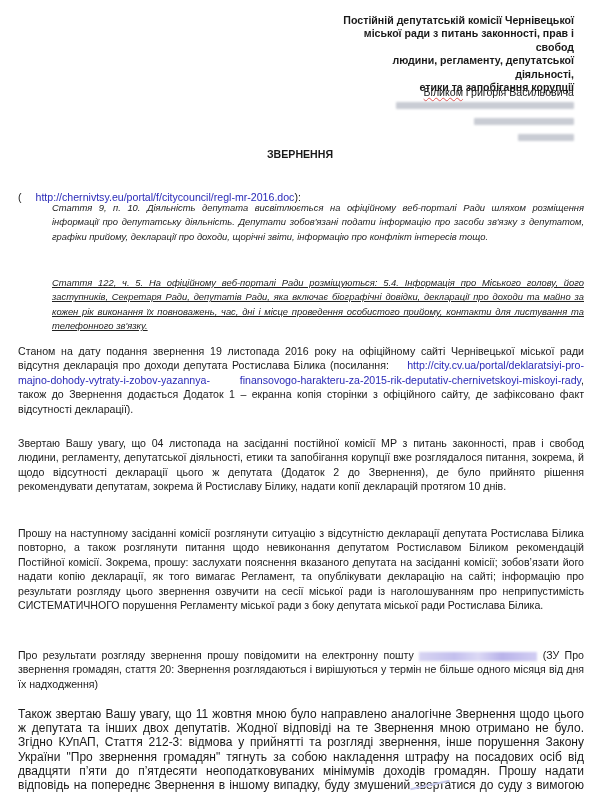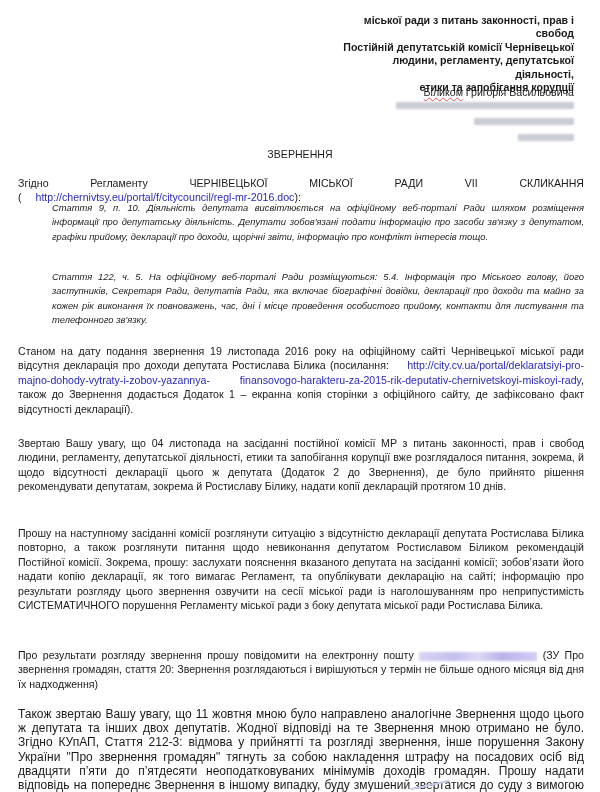"міської ради з питань законності," span.line { order: before "Постійній депутатській комісії" -> after "Постійній депутатській комісії" }
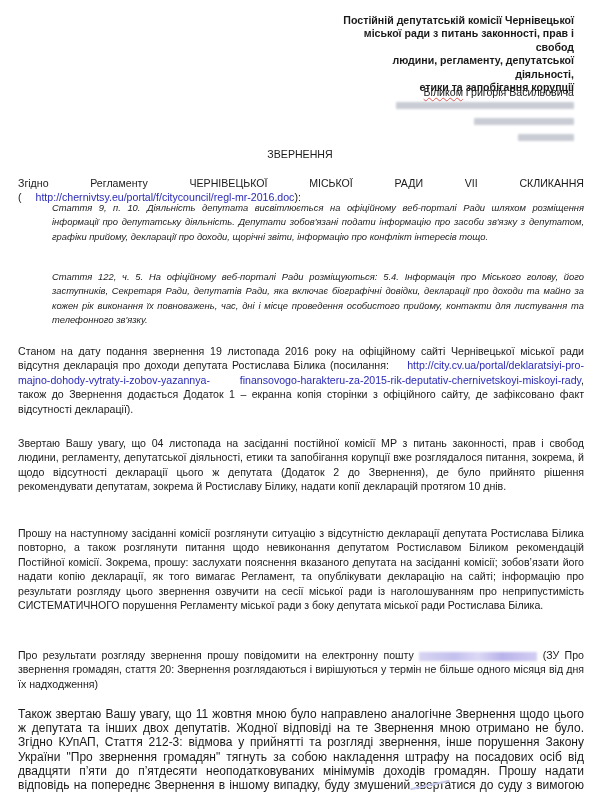"ЗВЕРНЕННЯ" .title { font-weight: normal -> bold }
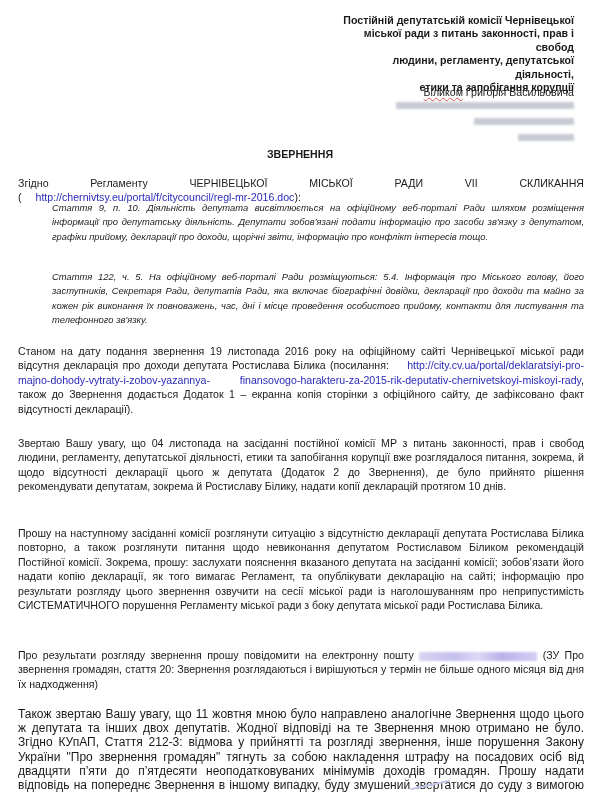"Згідно Регламенту ЧЕРНІВЕЦЬКОЇ МІСЬКОЇ" div.p { html: <div> <span>Згідно Регламенту ЧЕРНІВЕЦЬКОЇ МІСЬКОЇ РАДИ VII СКЛИКАННЯ</span> </div> -> none }
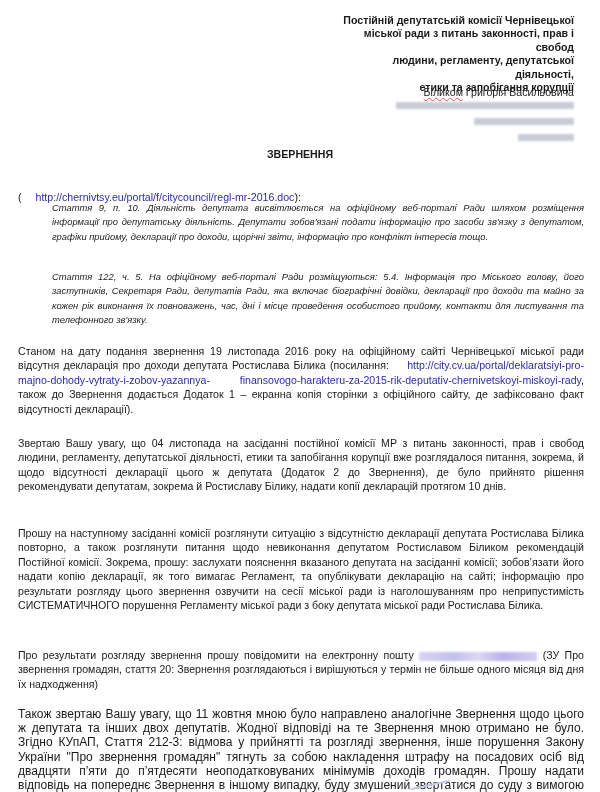"Стаття 122, ч. 5. На" div.quote { text-decoration: none -> underline; top: 270px -> 276px }
